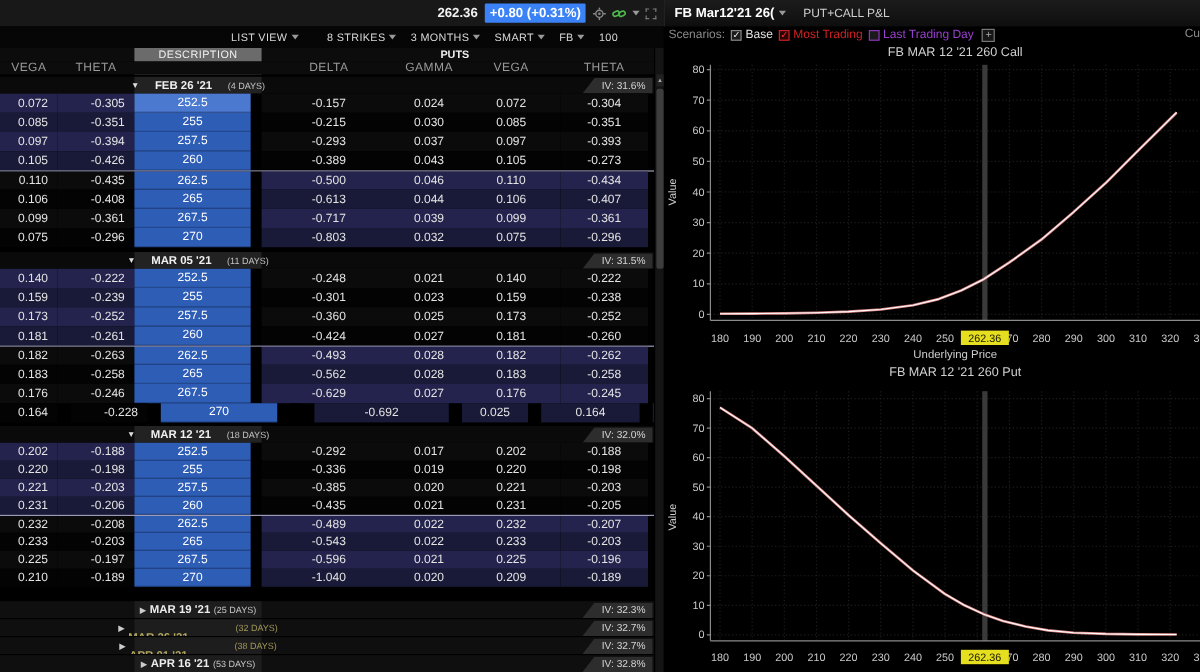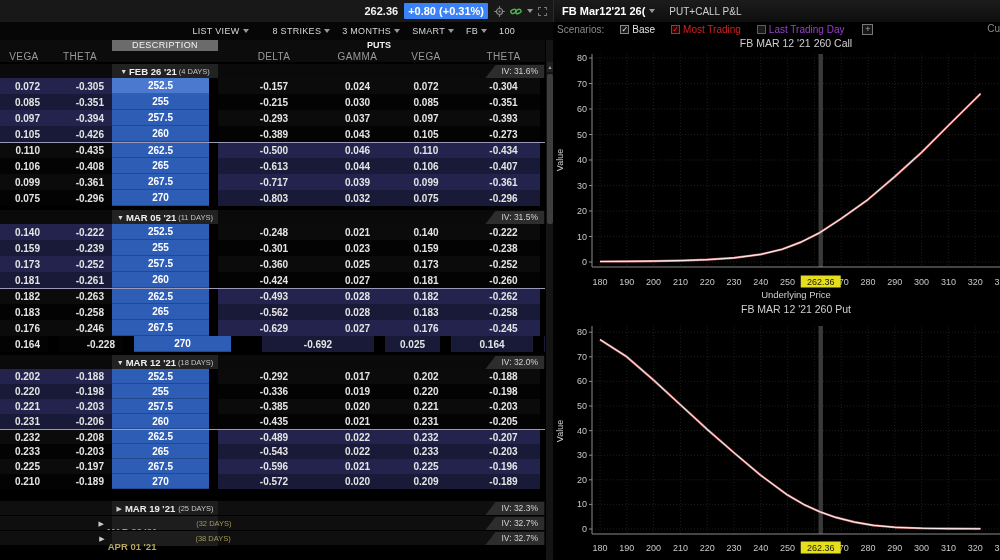"Scenarios:" #scenarios { gap: 16px -> 5px }
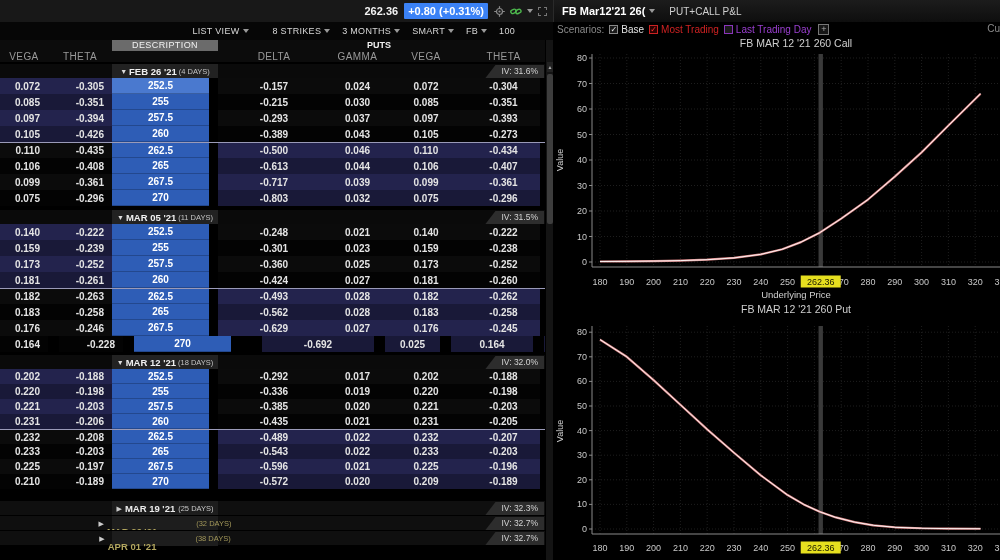"FEB 26 '21" .grp-label { gap: 2px -> 13px }
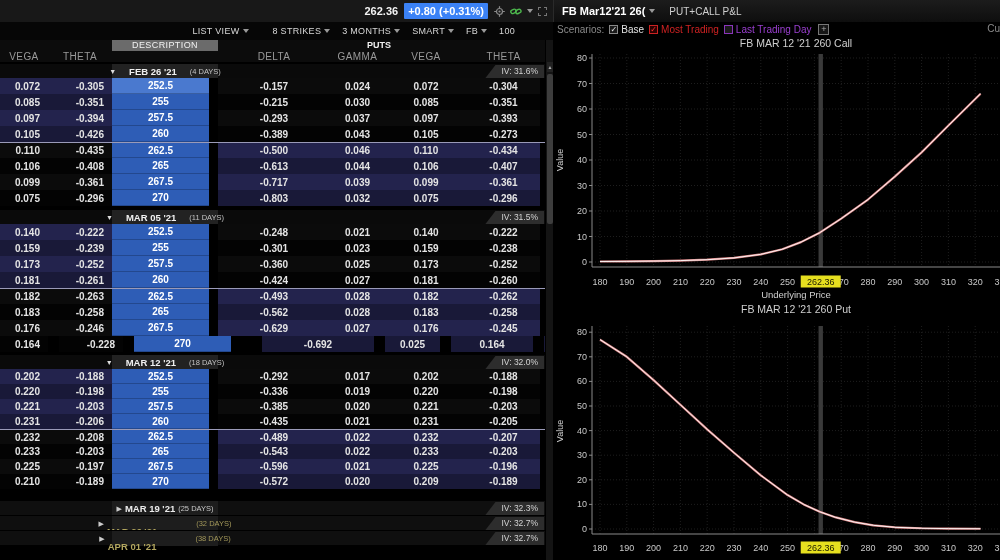"0.072" .drow { font-weight: bold -> none }
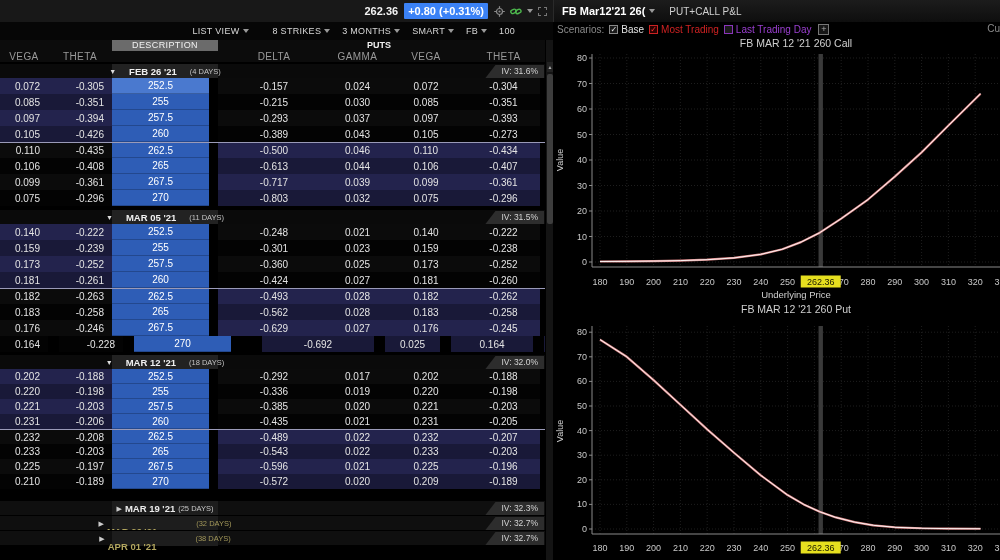"-0.572" div.cell { text: -0.572 -> -1.040 }
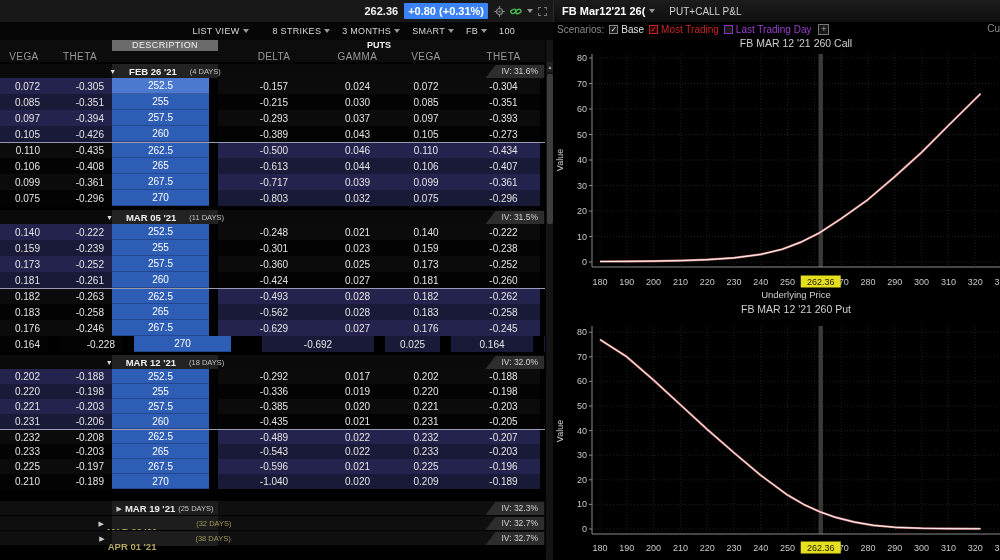"APR 16 '21" div.collapsed-row { html: none -> <div> <div> <span>▶</span> <span>APR 16 '21 </span> <span>(53 DAYS)</span> </div> <div>IV: 32.8%</div> </div> }
